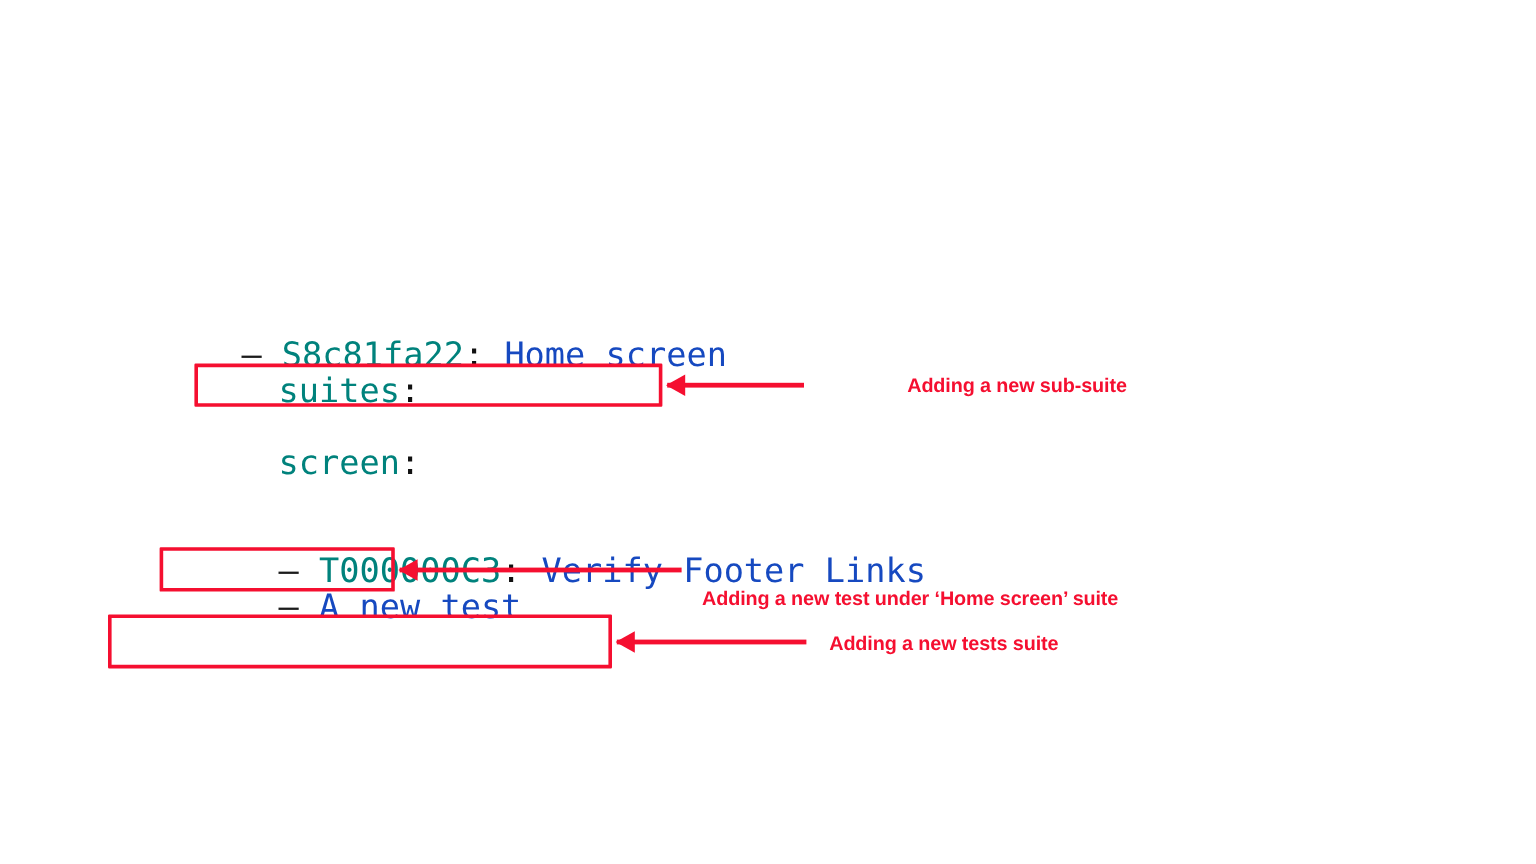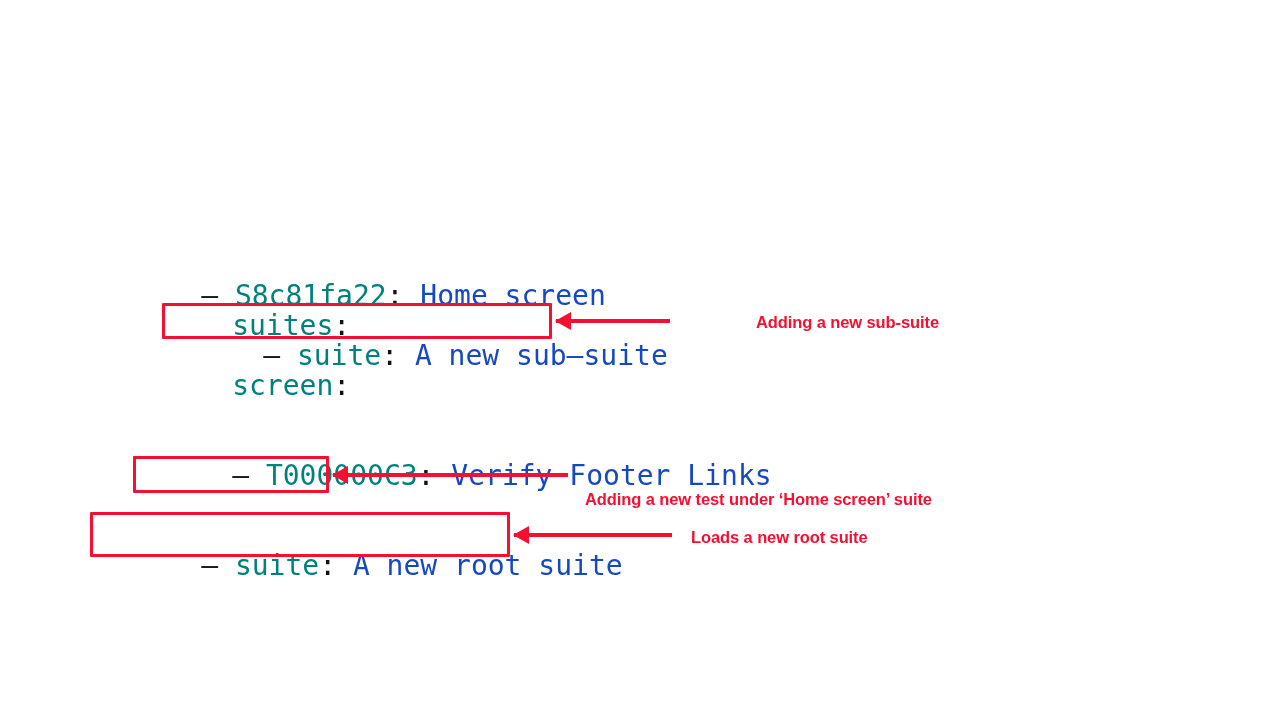"– suite: A new sub–suite" div.line { html: <div> <span>–</span><span> </span><span>suite</span><span>:</span><span> </span><span>A new sub–suite</span> </div> -> none }
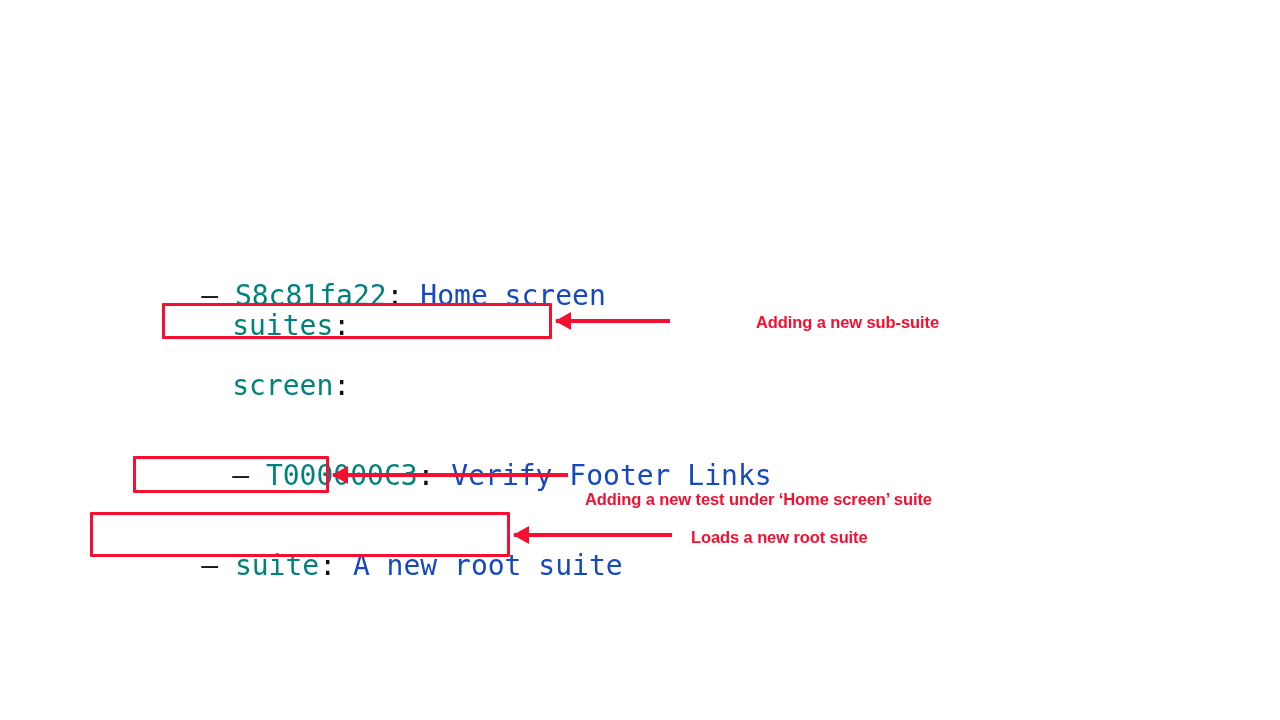"– A new test" div.line { html: none -> <div> <span>–</span><span> </span><span>A new test</span> </div> }
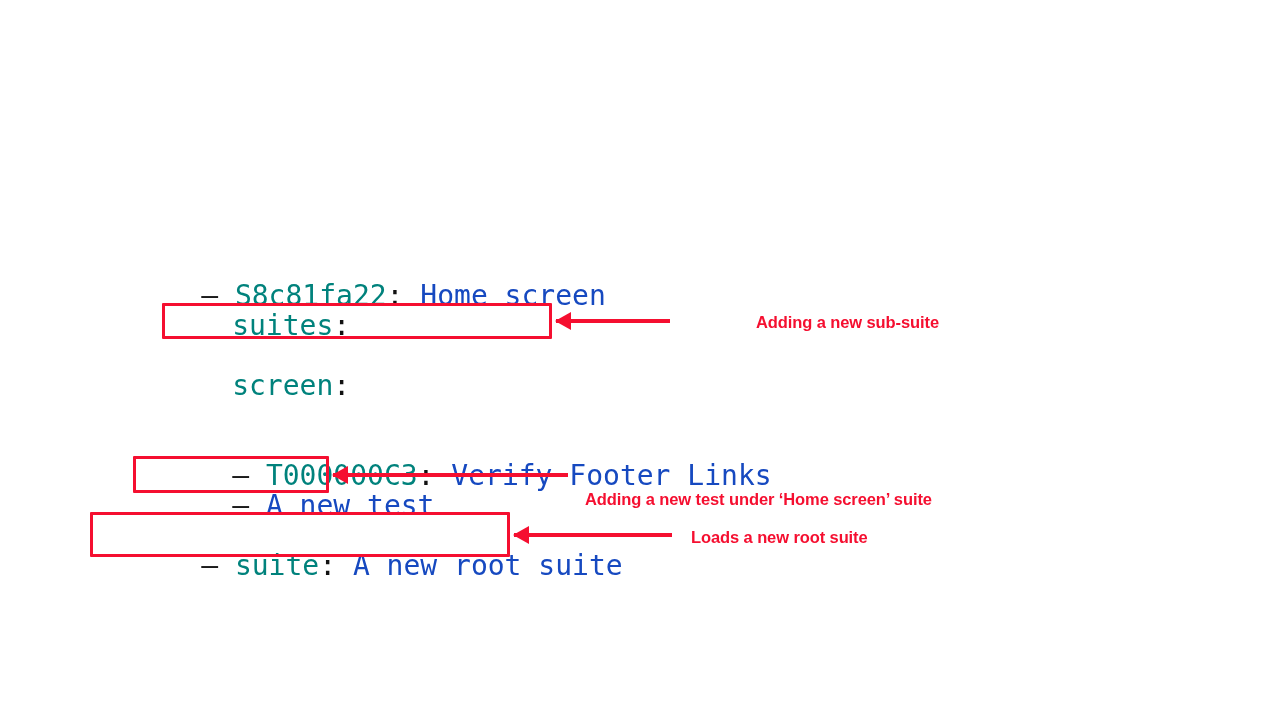"Loads a new root suite" div.note { text: Loads a new root -> Adding a new tests }
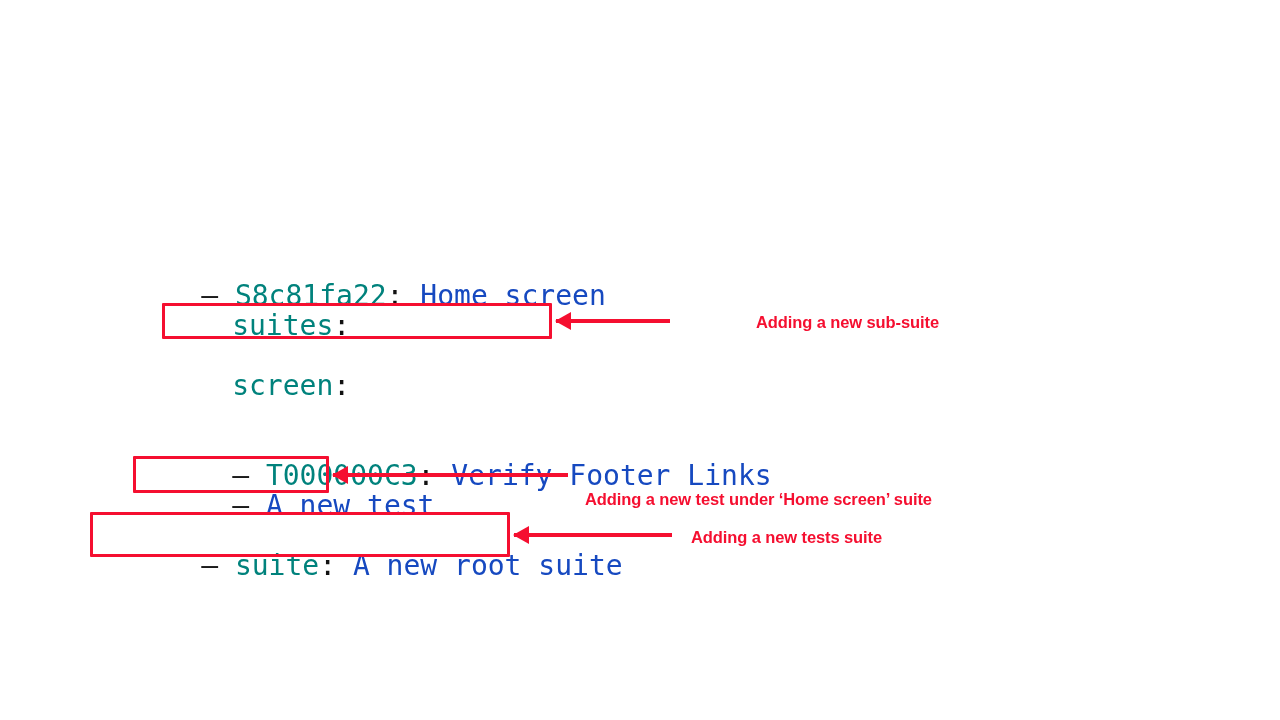"– suite: A new root" div.line { html: <div> <span>–</span><span> </span><span>suite</span><span>:</span><span> </span><span>A new root suite</span> </div> -> none }
